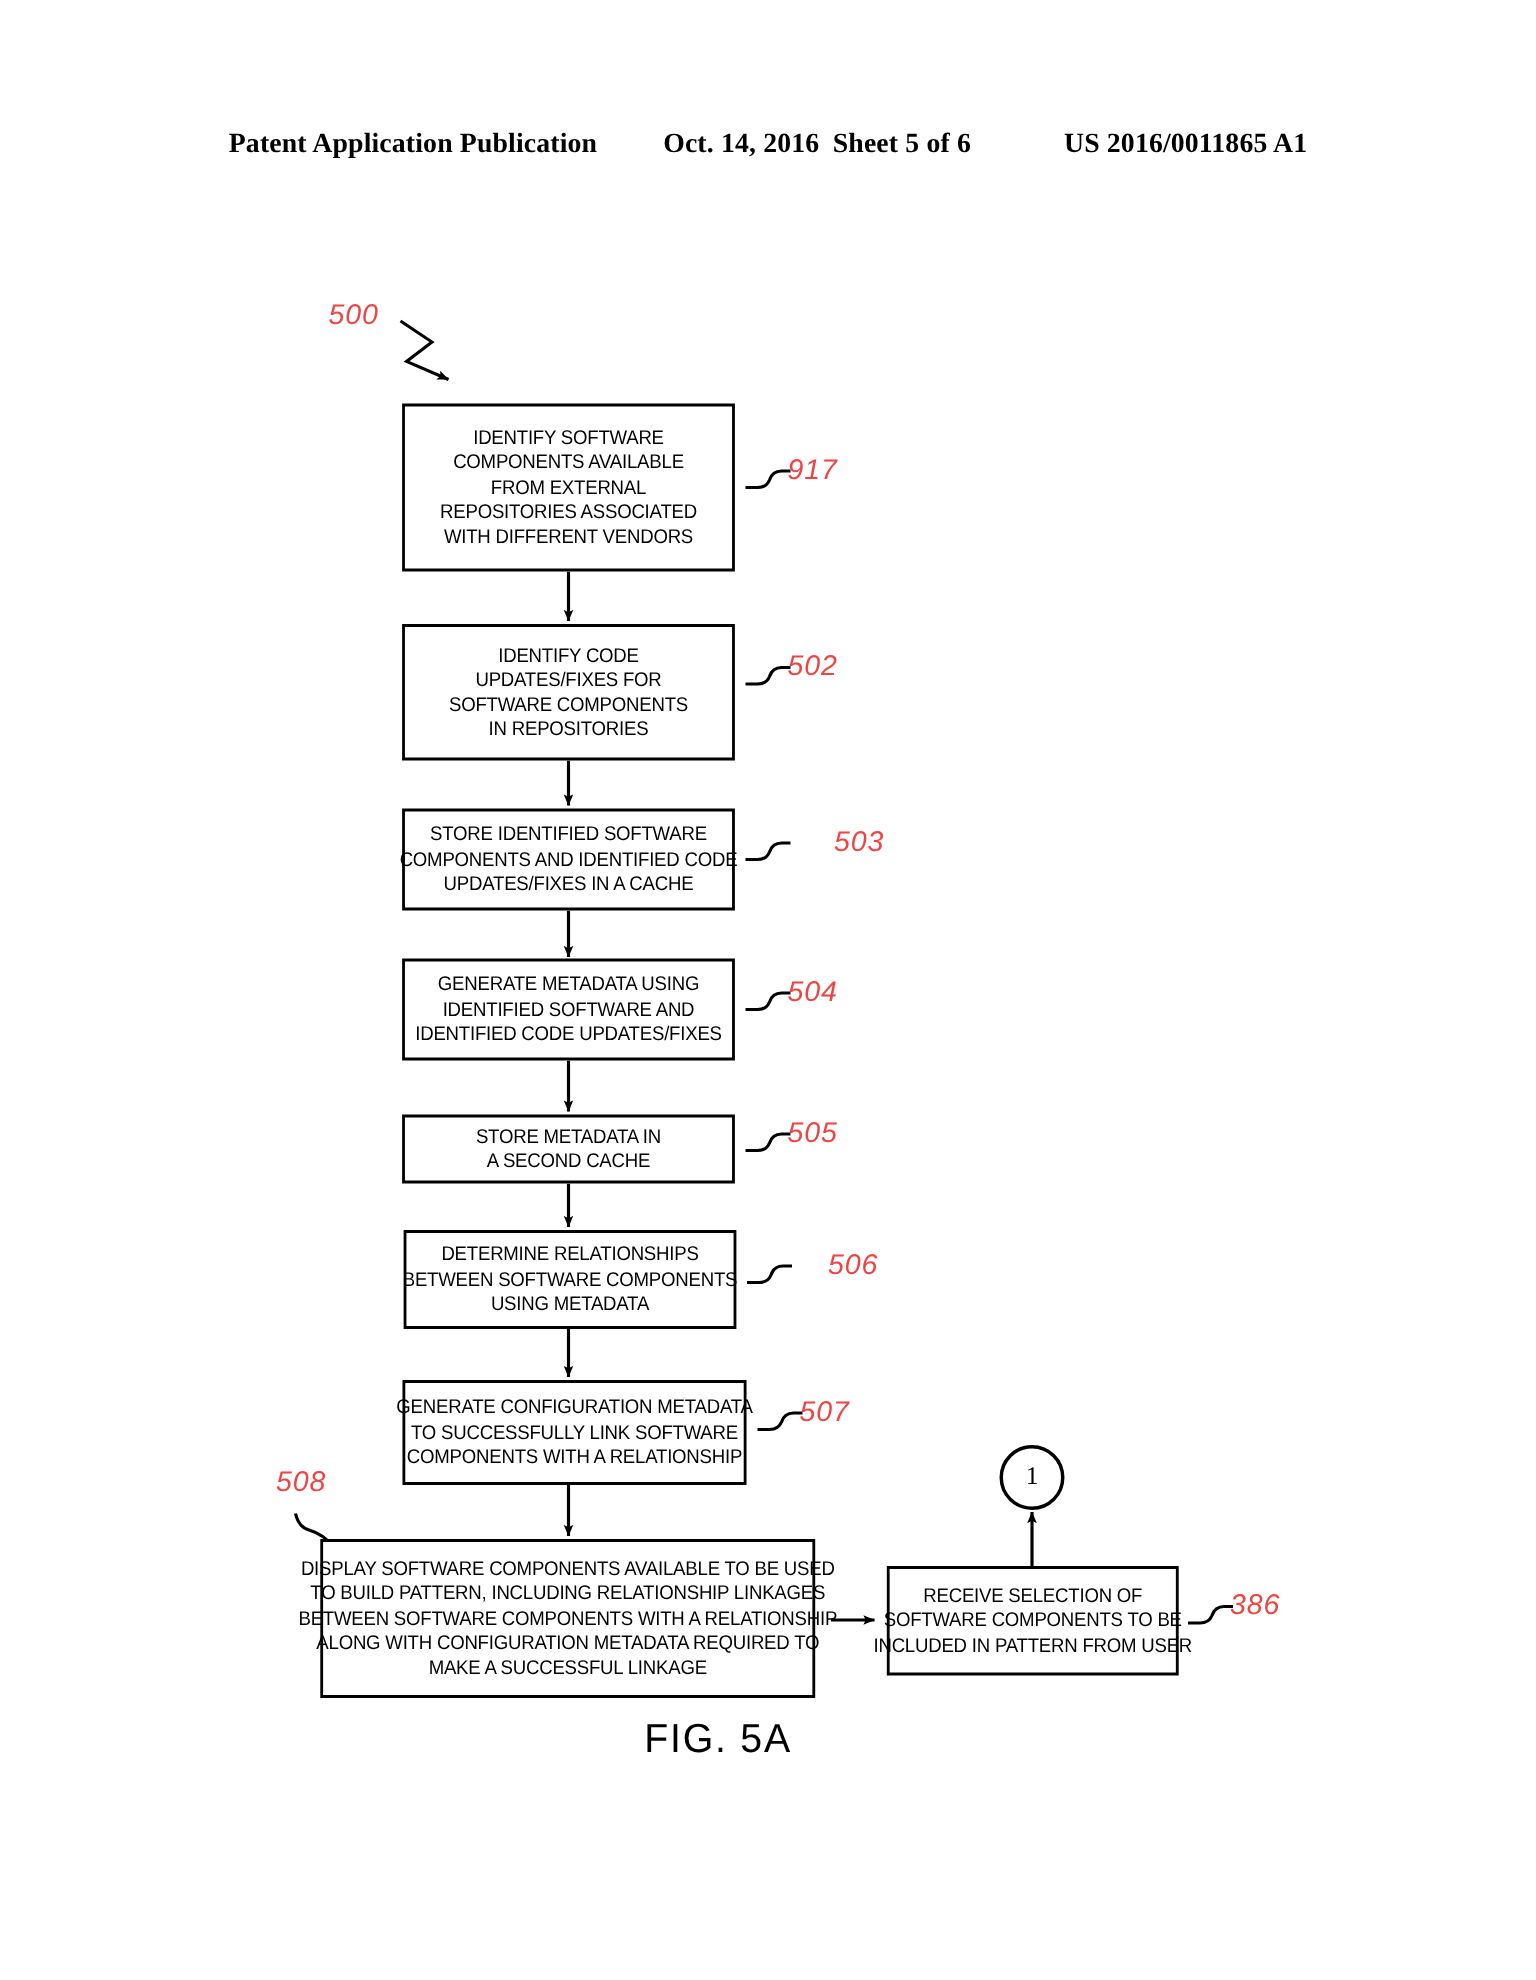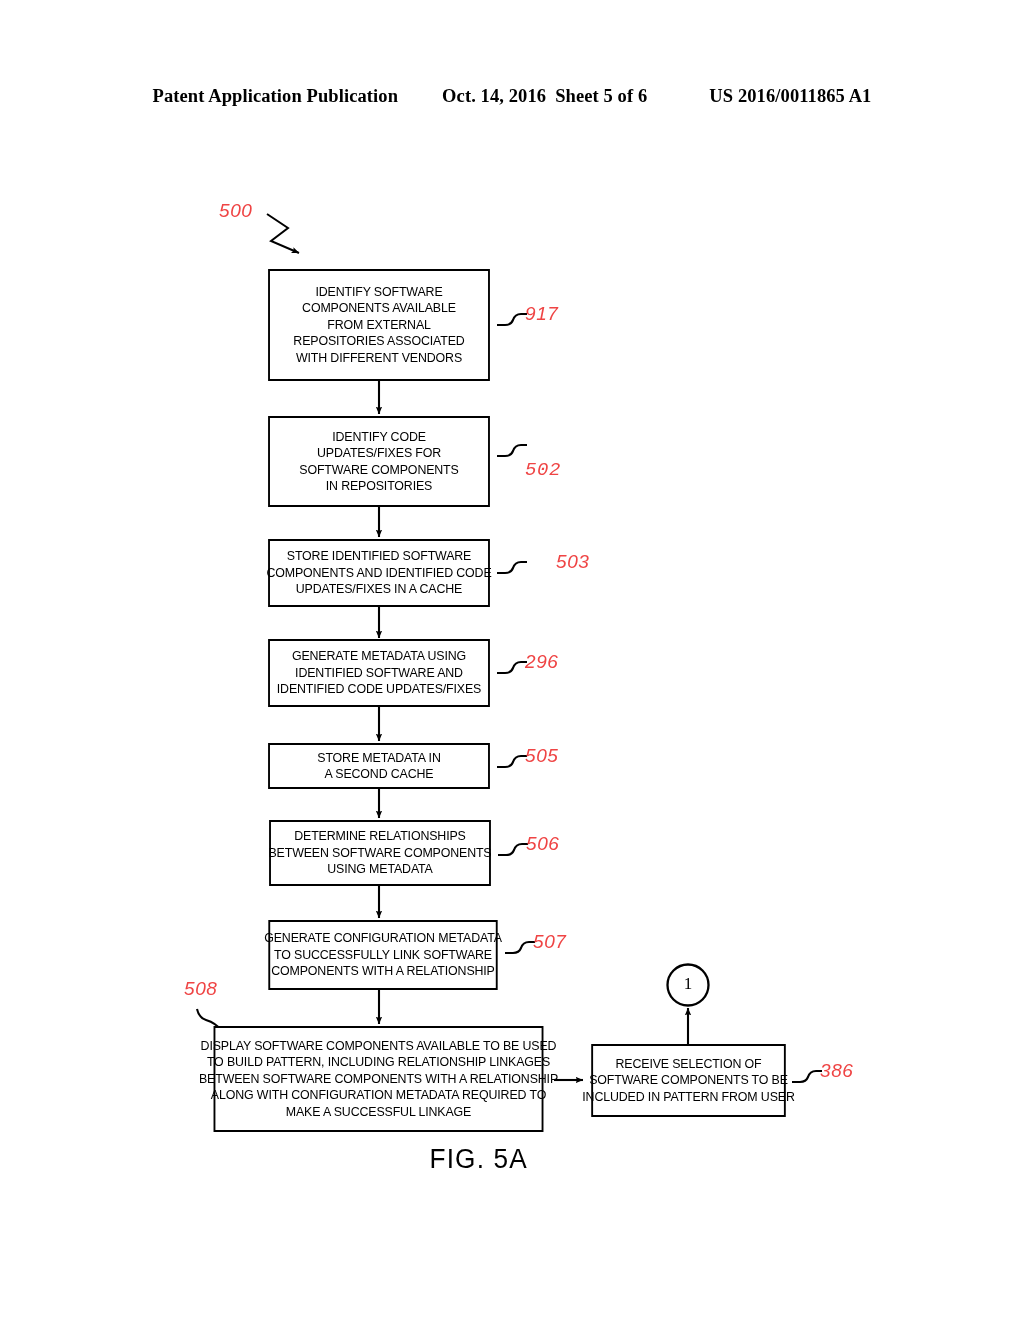"502" div.ref-num { font-family: Liberation Mono, monospace -> none; top: 459px -> 434px }
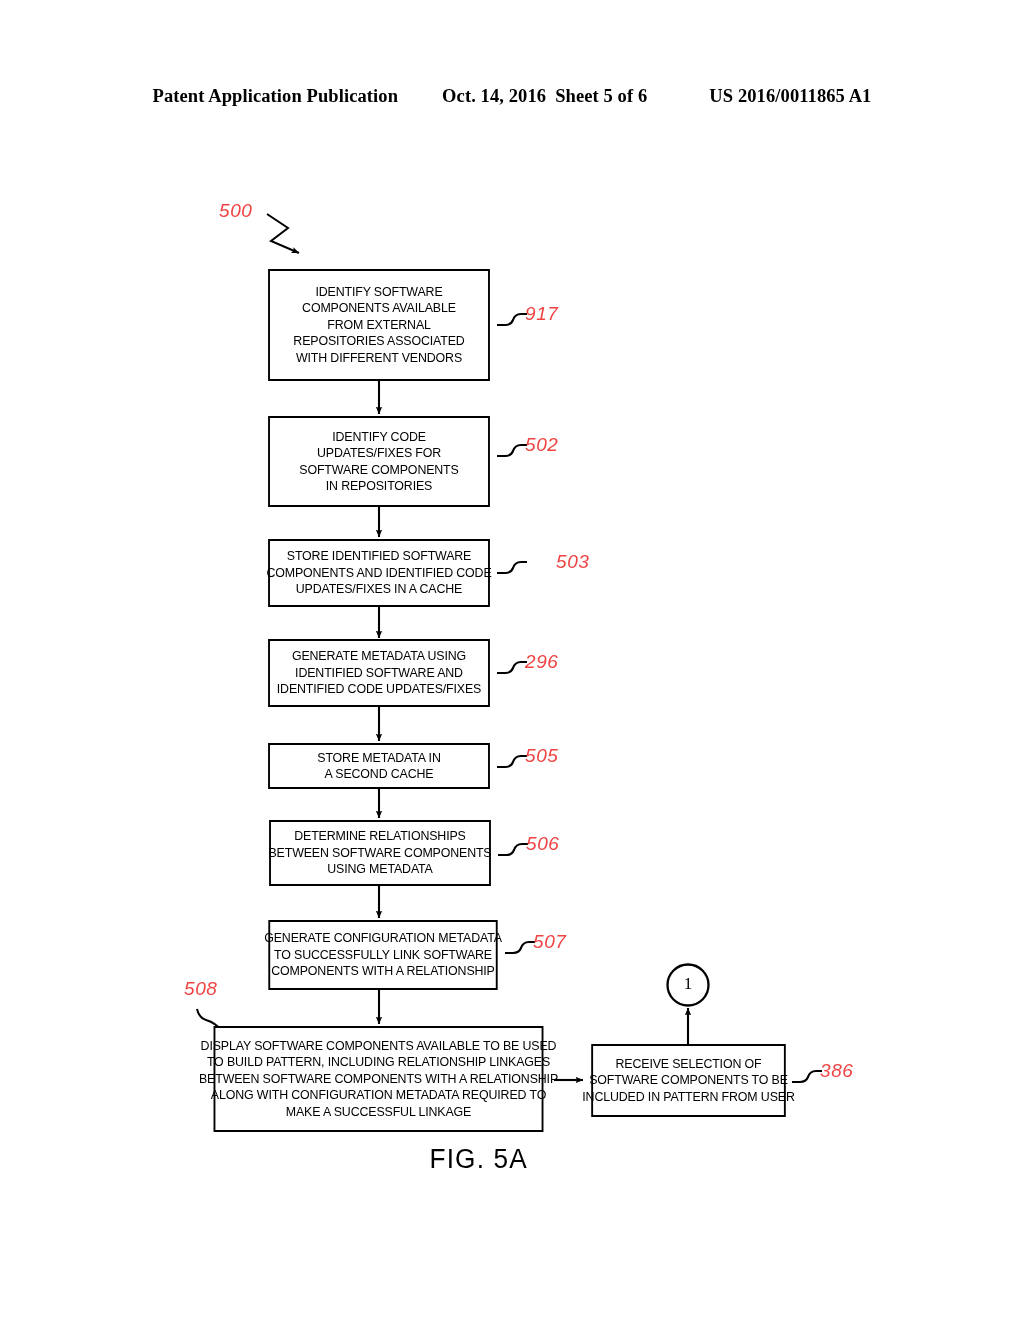"296" div.ref-num { text: 296 -> 504 }
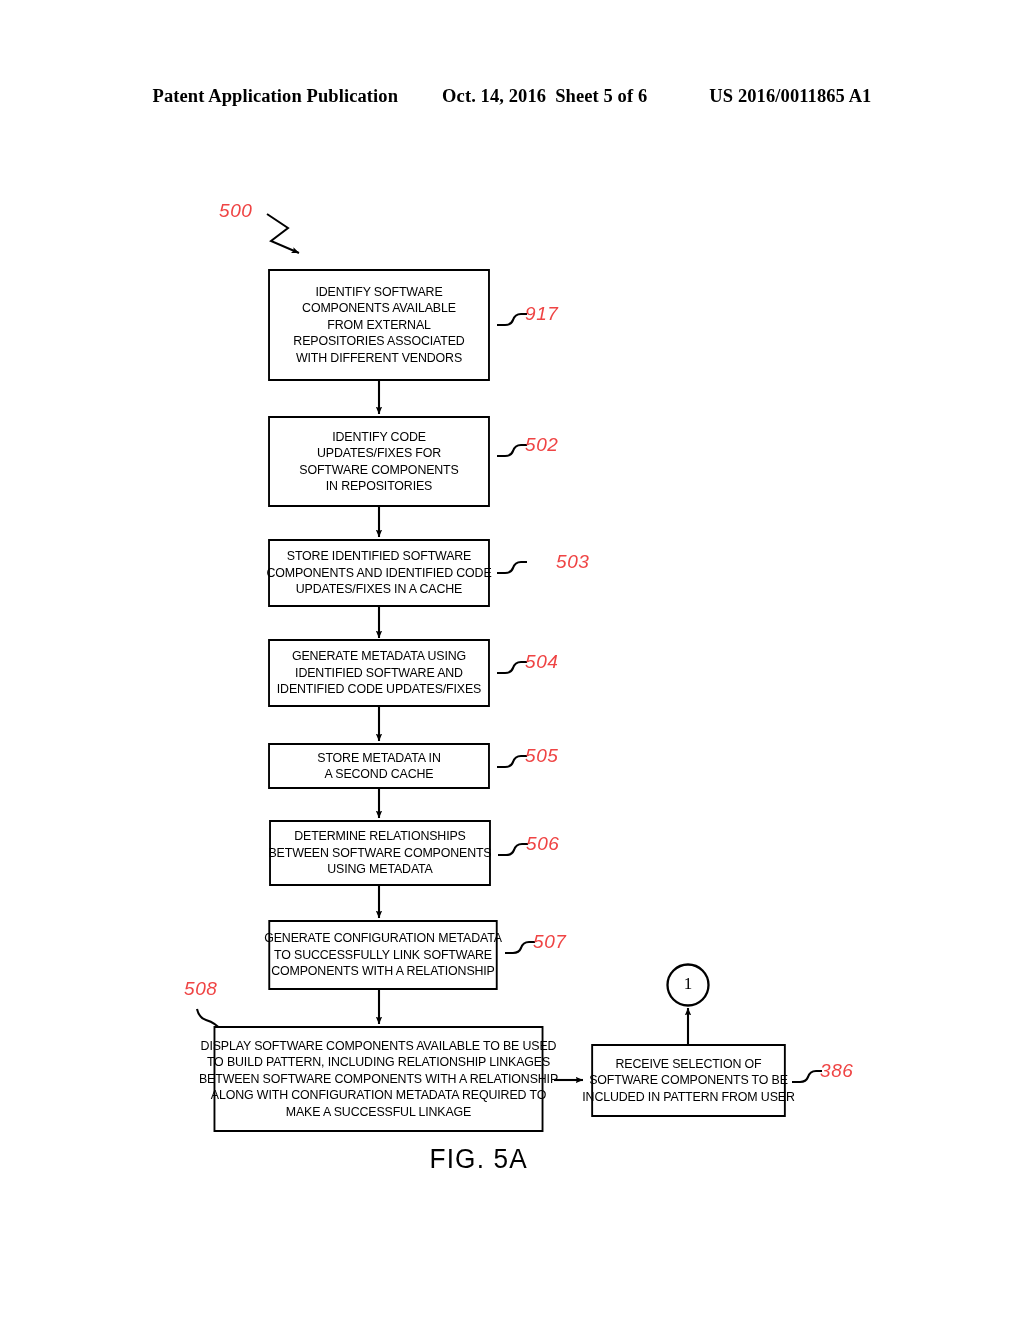"506" div.ref-num { left: 526px -> 552px }
